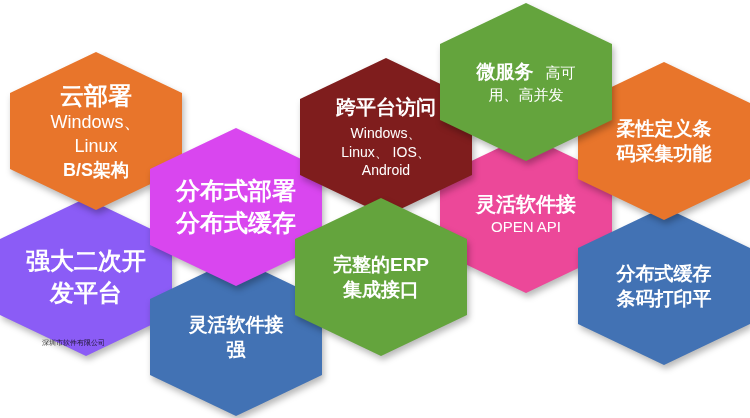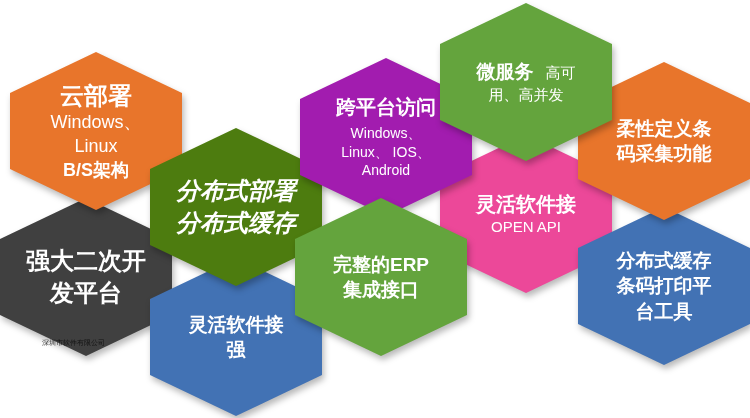"跨平台访问" div.hex-shape { background: #a21caf -> #7f1d1d }
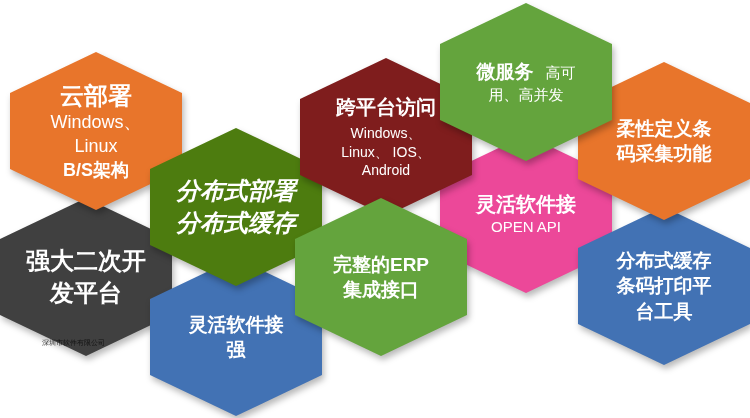"分布式部署" div.hex-shape { background: #4d7c0f -> #d946ef; font-style: italic -> none }
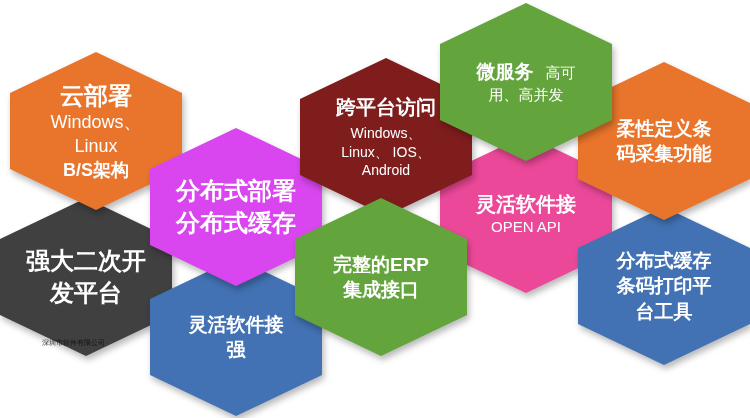"强大二次开" div.hex-shape { background: #404040 -> #8b5cf6 }
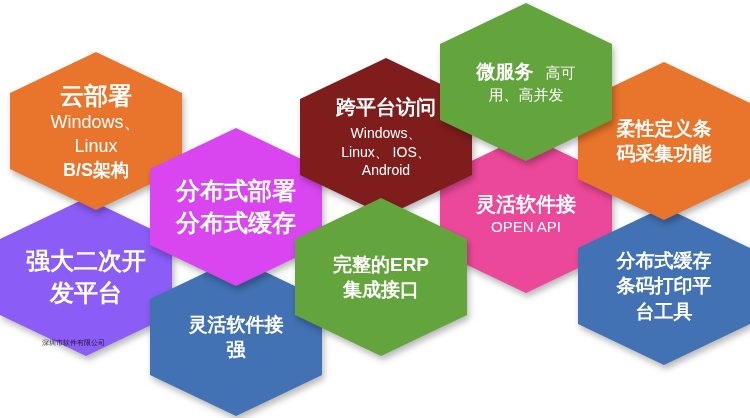"台工具" div.s19 { html: <div>台工具</div> -> none }
